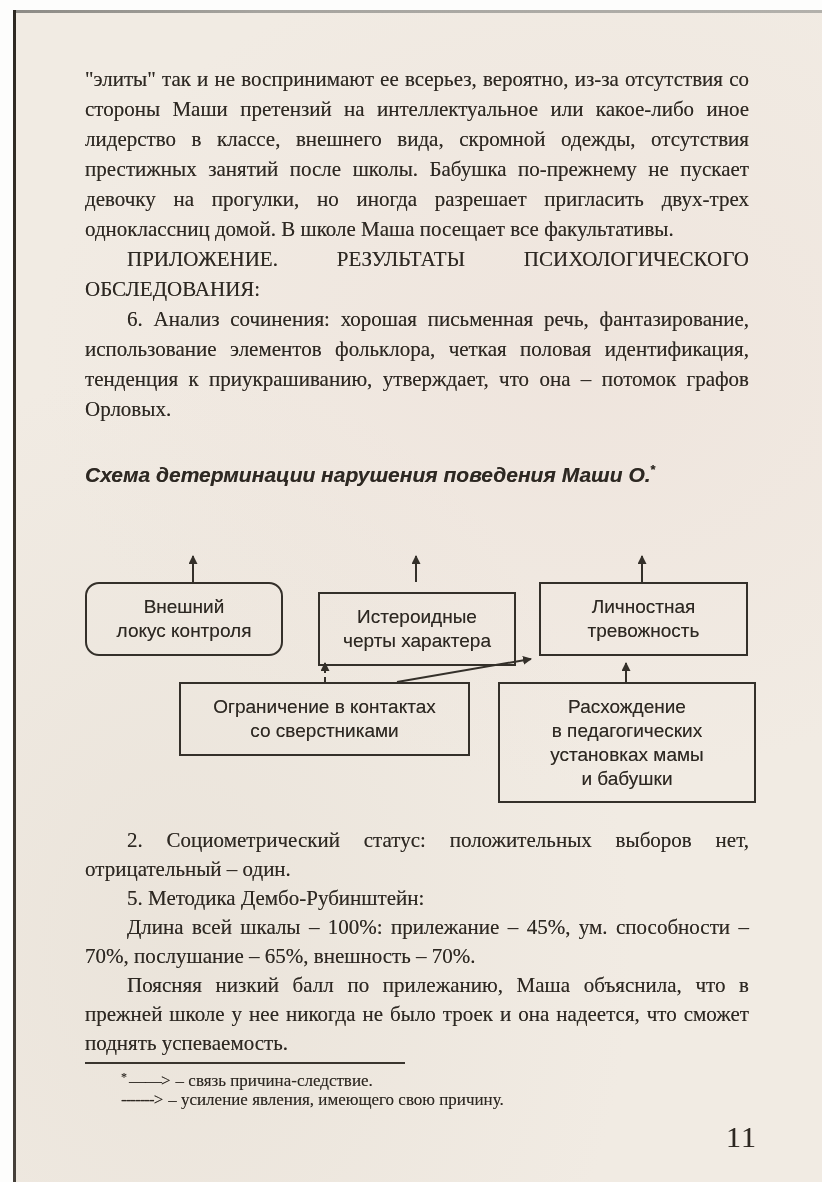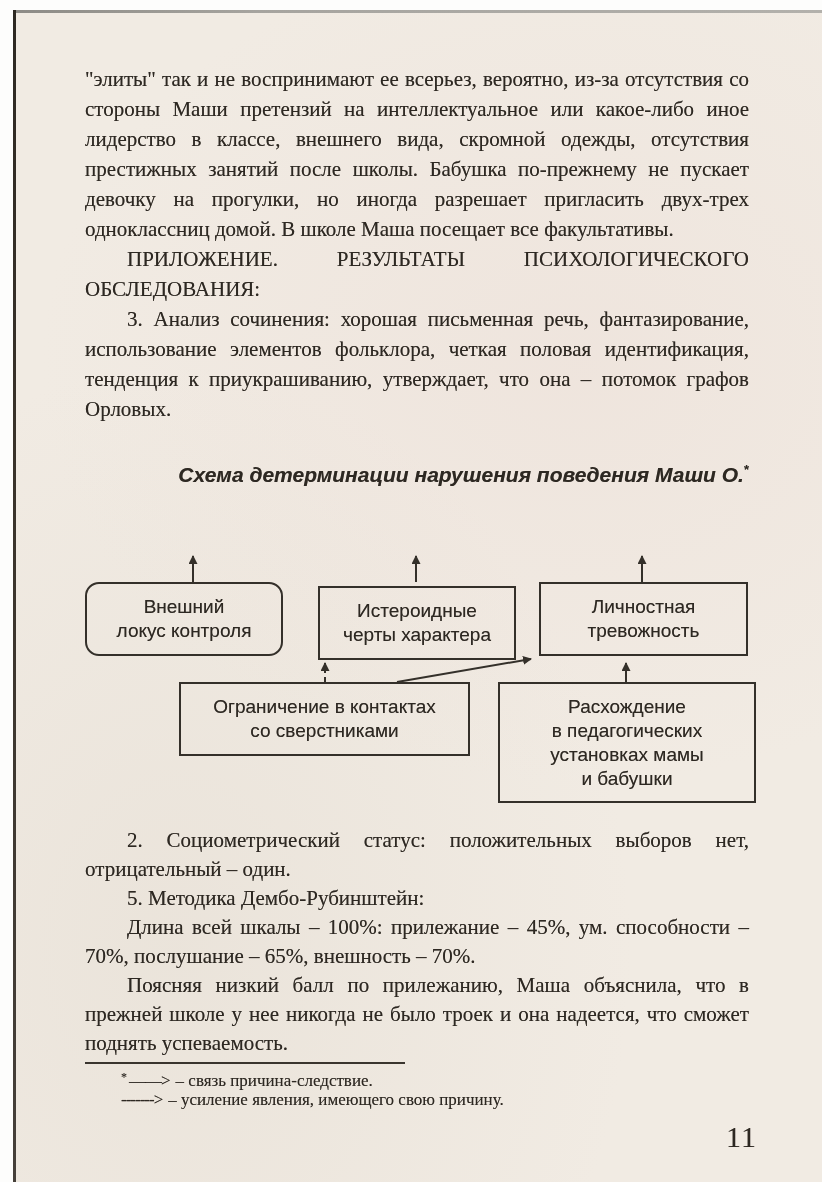"3. Анализ сочинения: хорошая письменная" p.ind { text: 3 -> 6 }
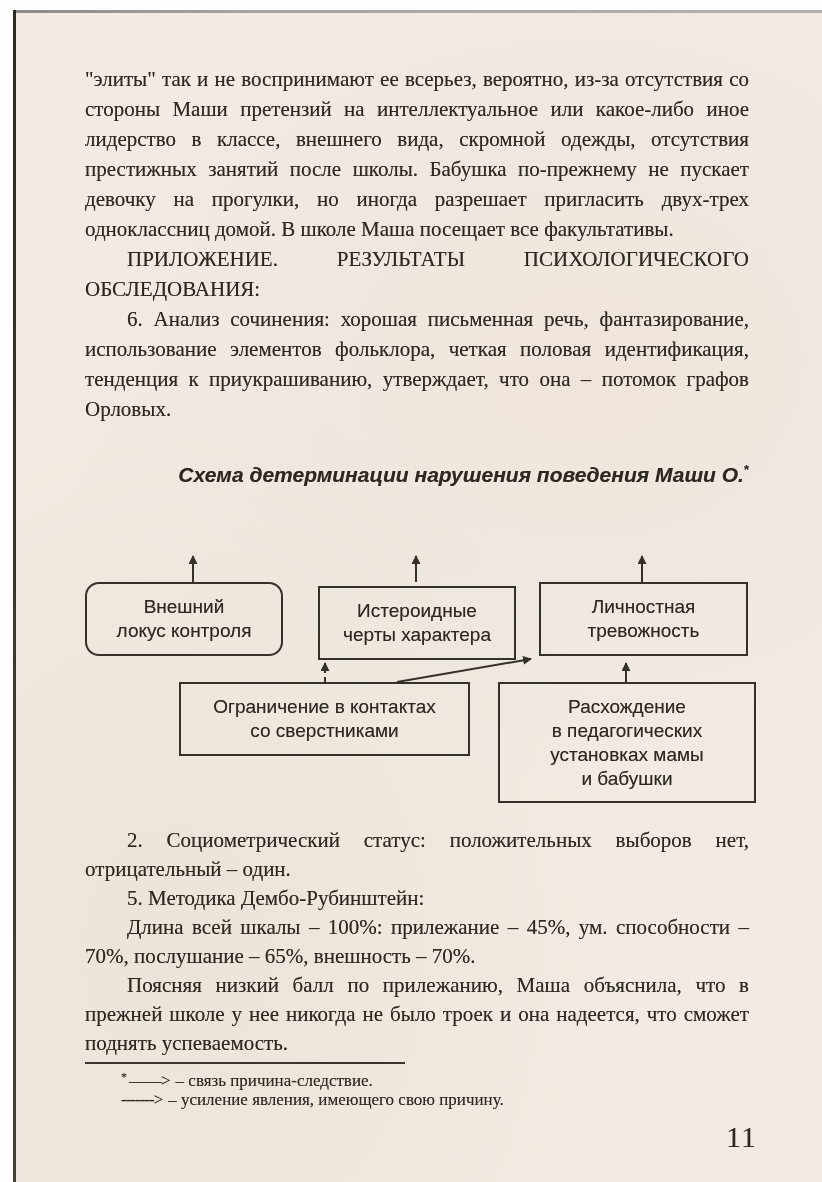"Схема детерминации нарушения поведения" .diagram-title { text-align: right -> left }
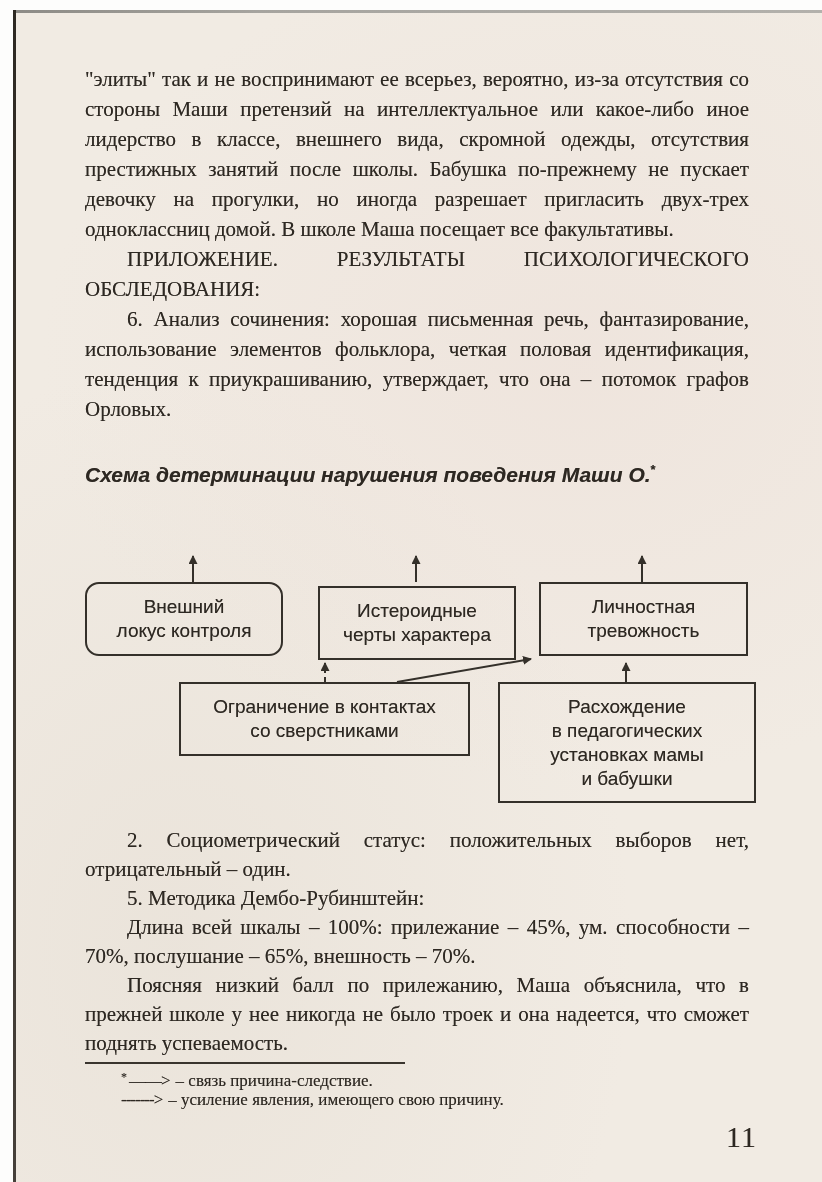"Истероидные" .dbox.b-hysteroid { top: 86px -> 92px }
